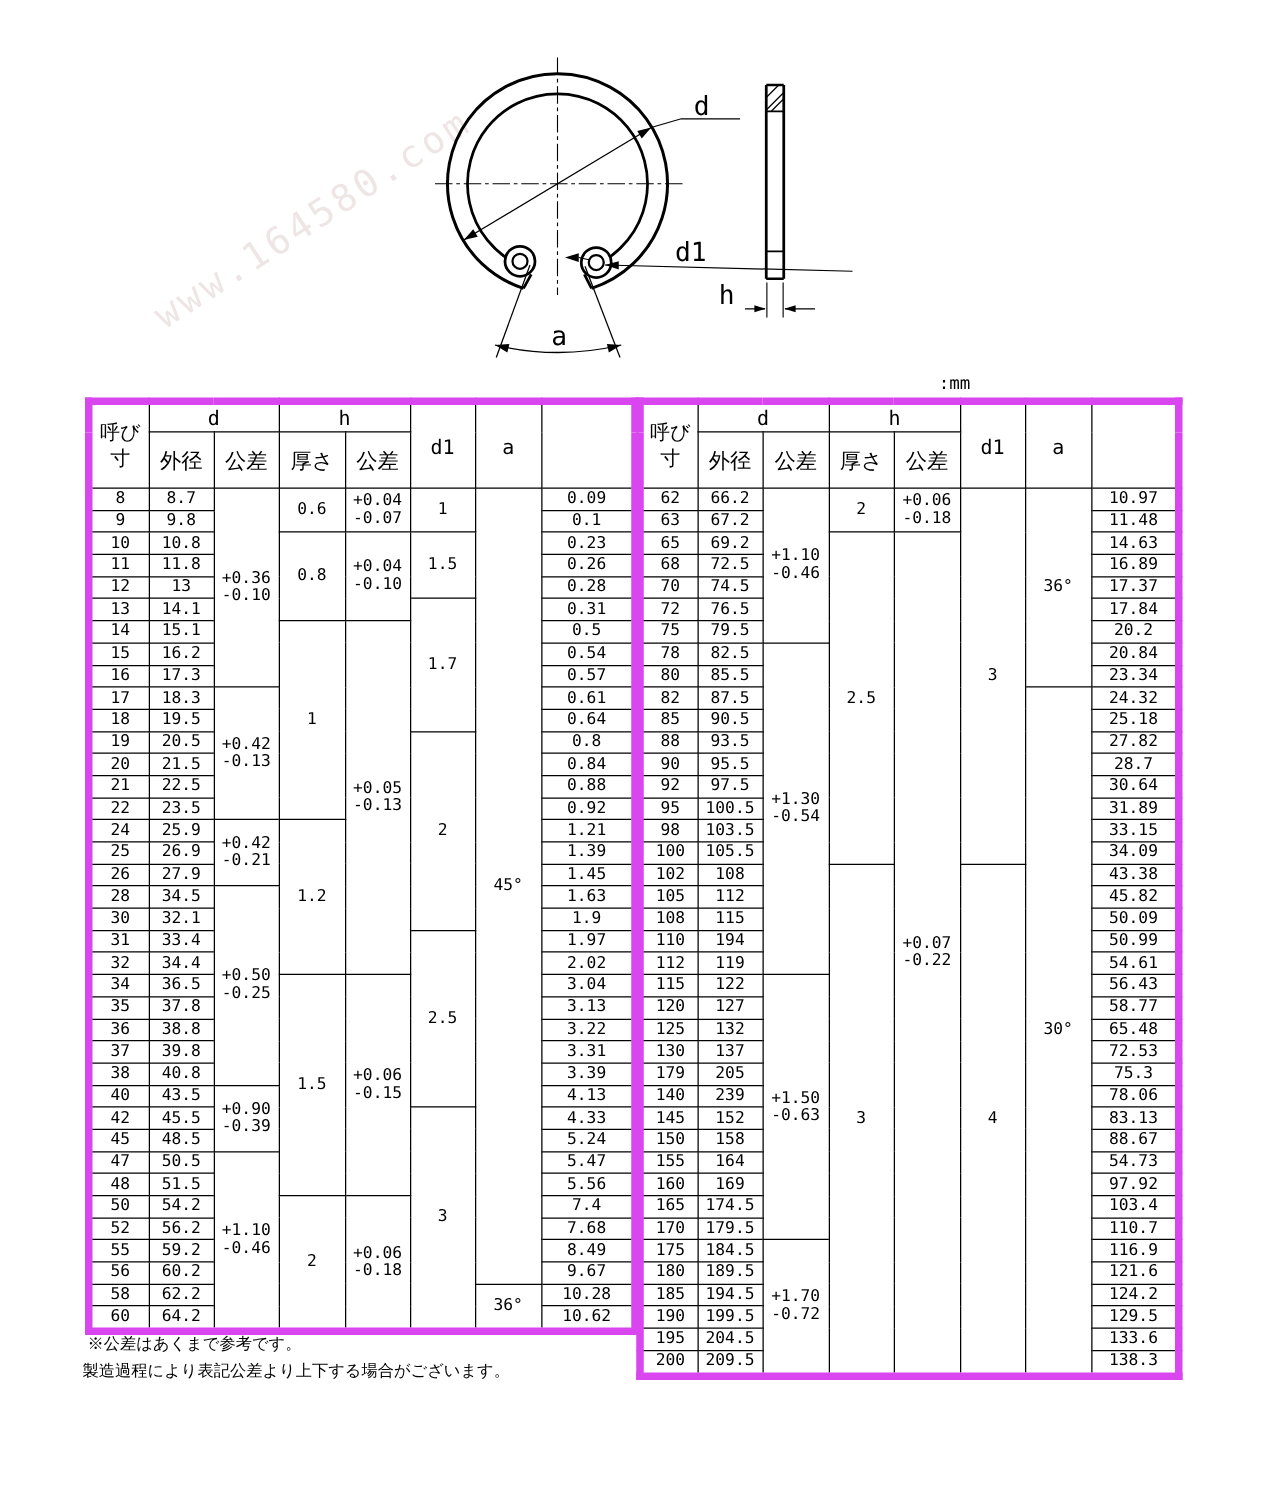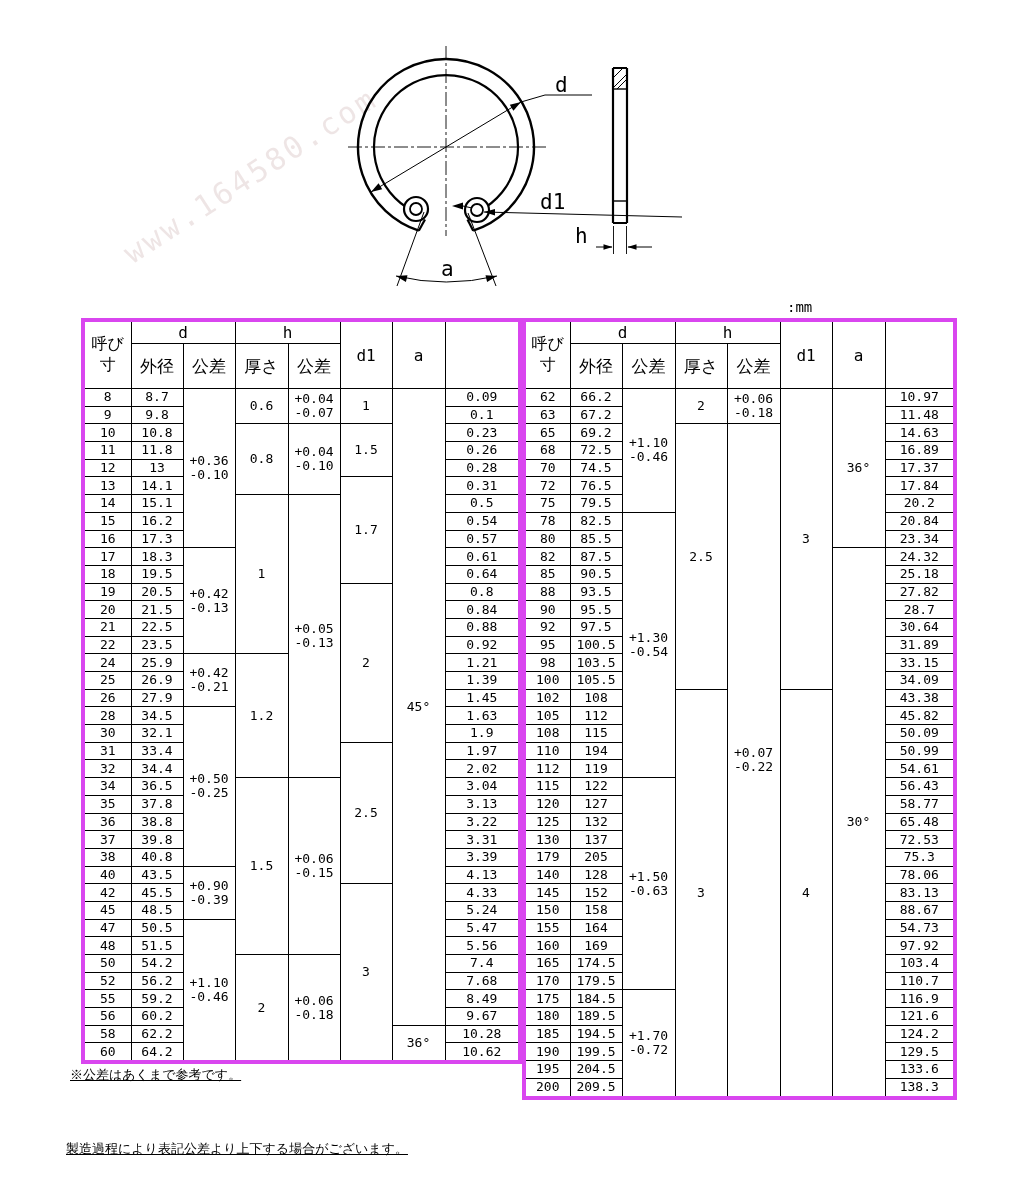":mm" #unit-label { left: 787px -> 751px }
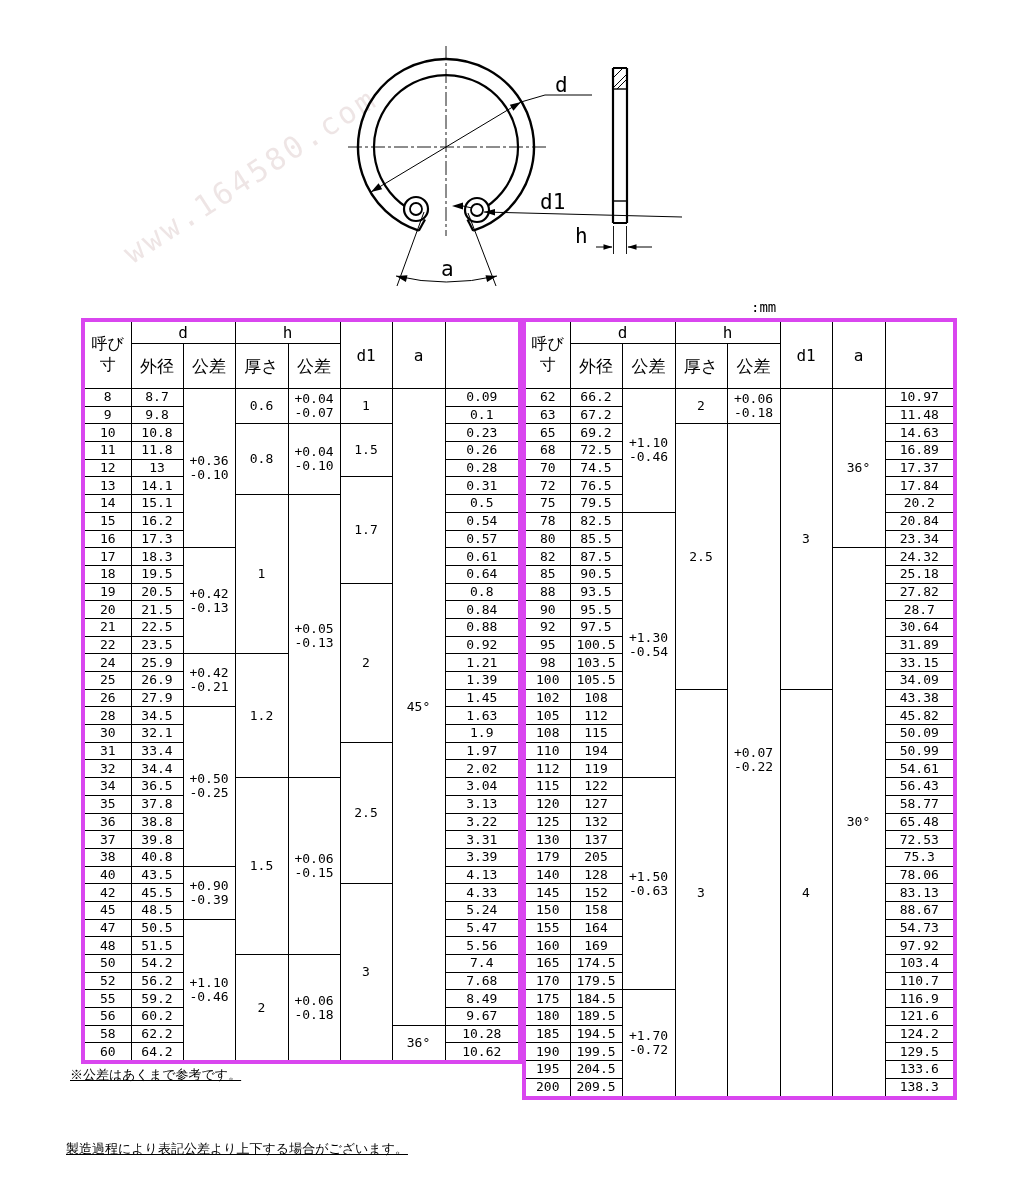"呼び寸" table.spec { border: 4px solid #d946ef -> 6px solid #d946ef; margin-left: 13px -> none }
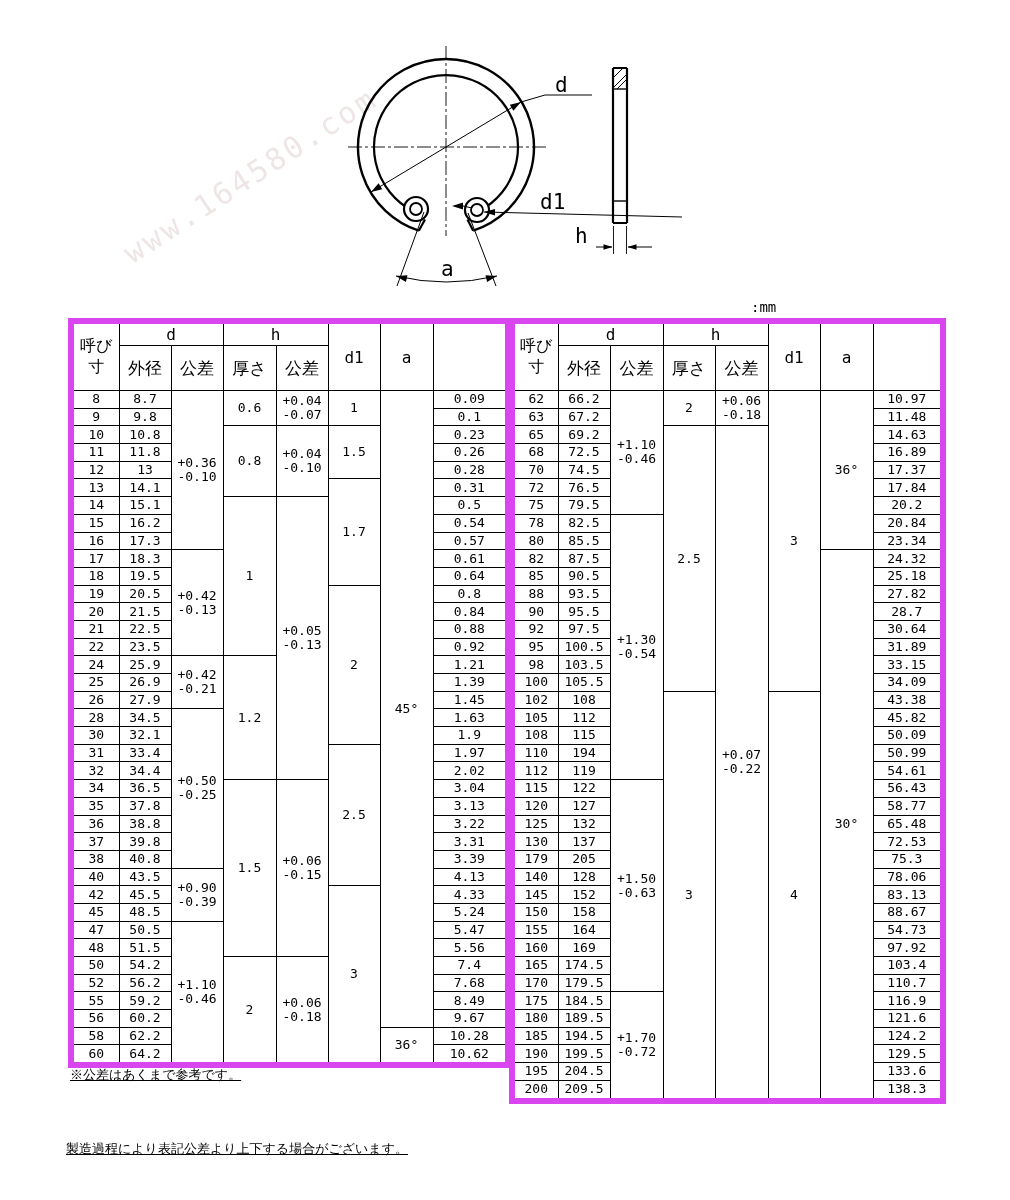"128" td { text: 128 -> 239 }
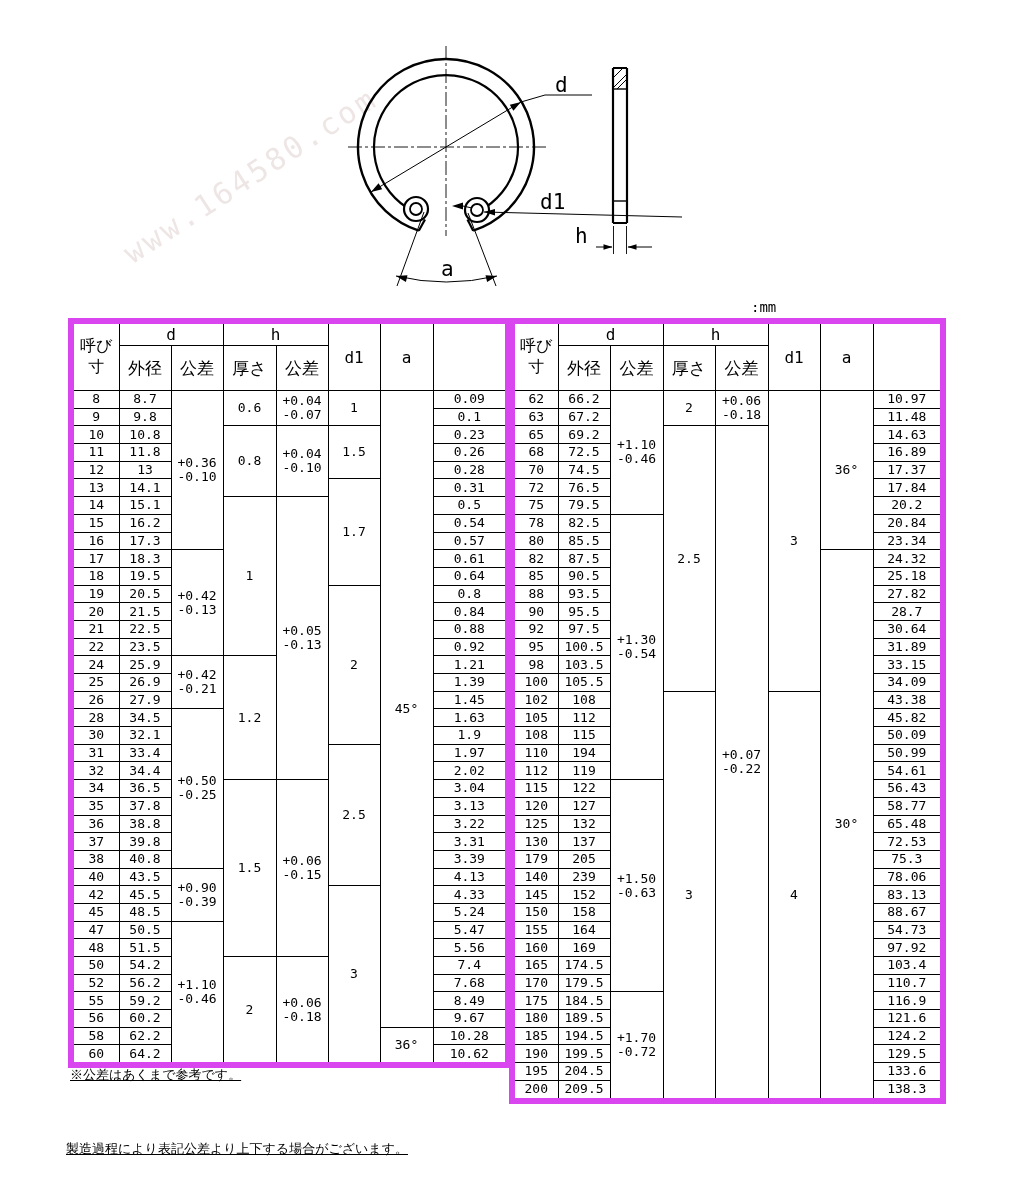"※公差はあくまで参考です。" .note { text-decoration: underline -> none }
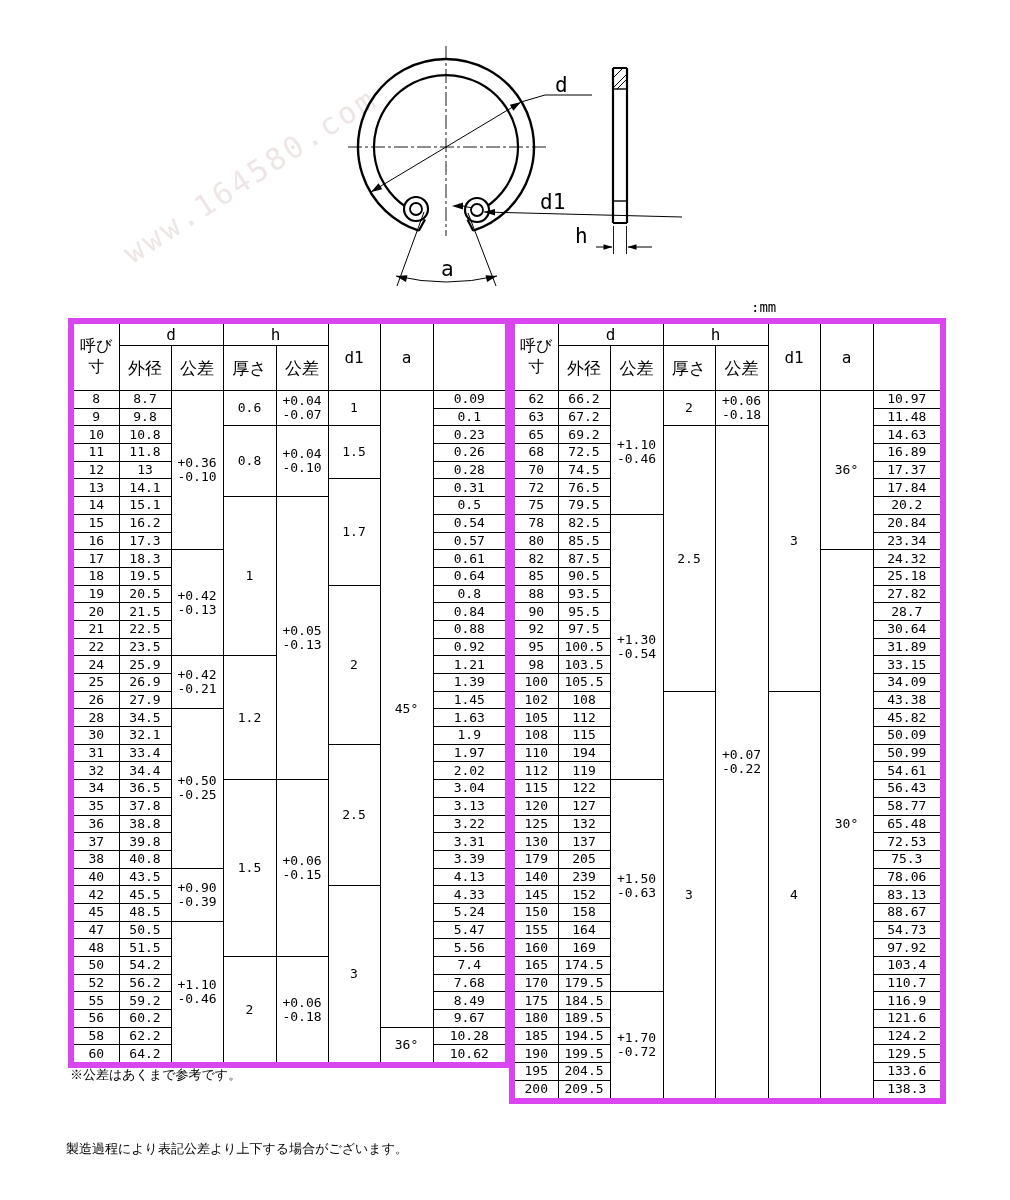"製造過程により表記公差より上下する場合がございます。" #note2 { top: 1140px -> 1088px }
